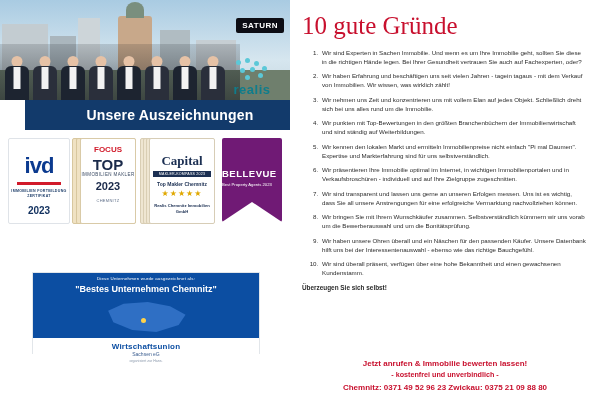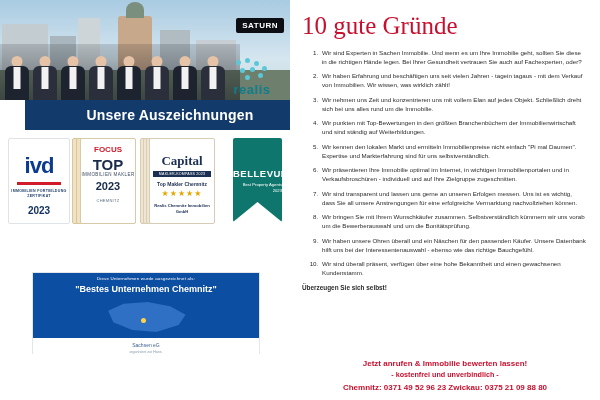"BELLEVUE" .bellevue { background: #0f766e -> #701a75; text-align: right -> left; width: 49px -> 60px }
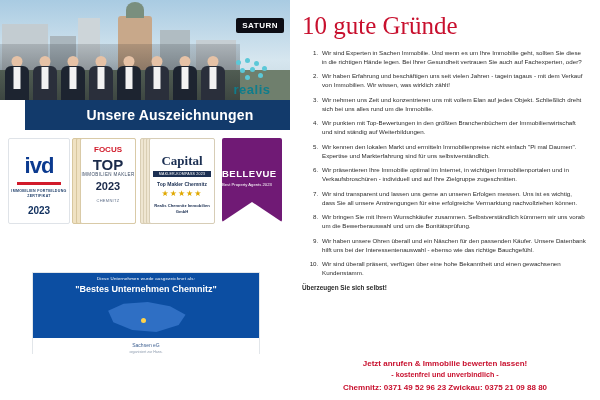"Wirtschaftsunion" div.wuname { html: none -> <div>Wirtschaftsunion</div> }
